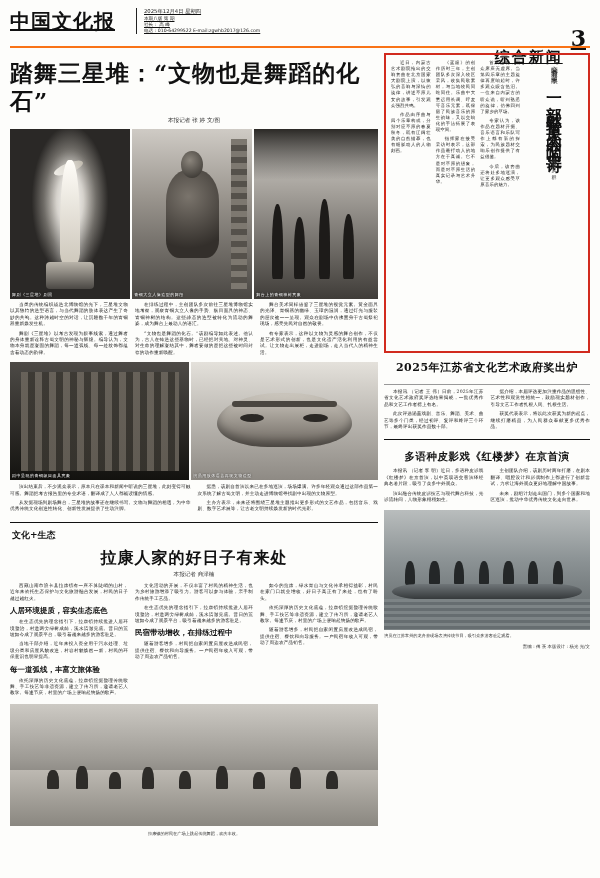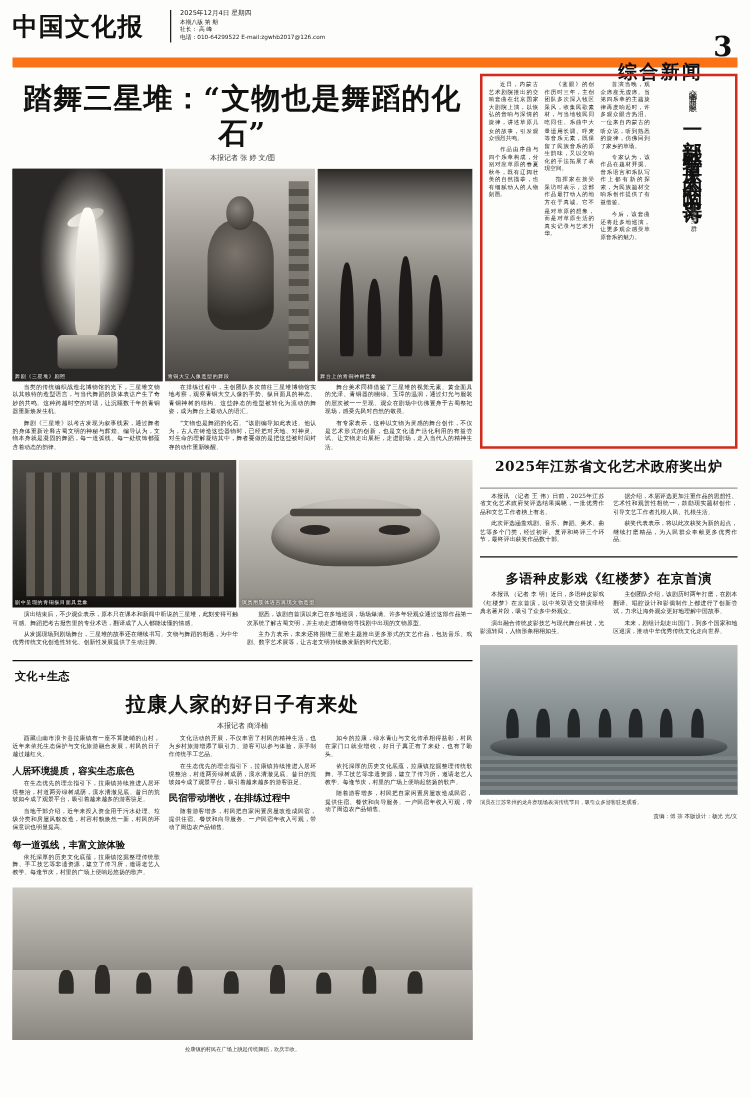"中国文化报" .masthead { border-bottom: 8px solid #f97316 -> 2px solid #f97316; text-decoration: none -> underline }
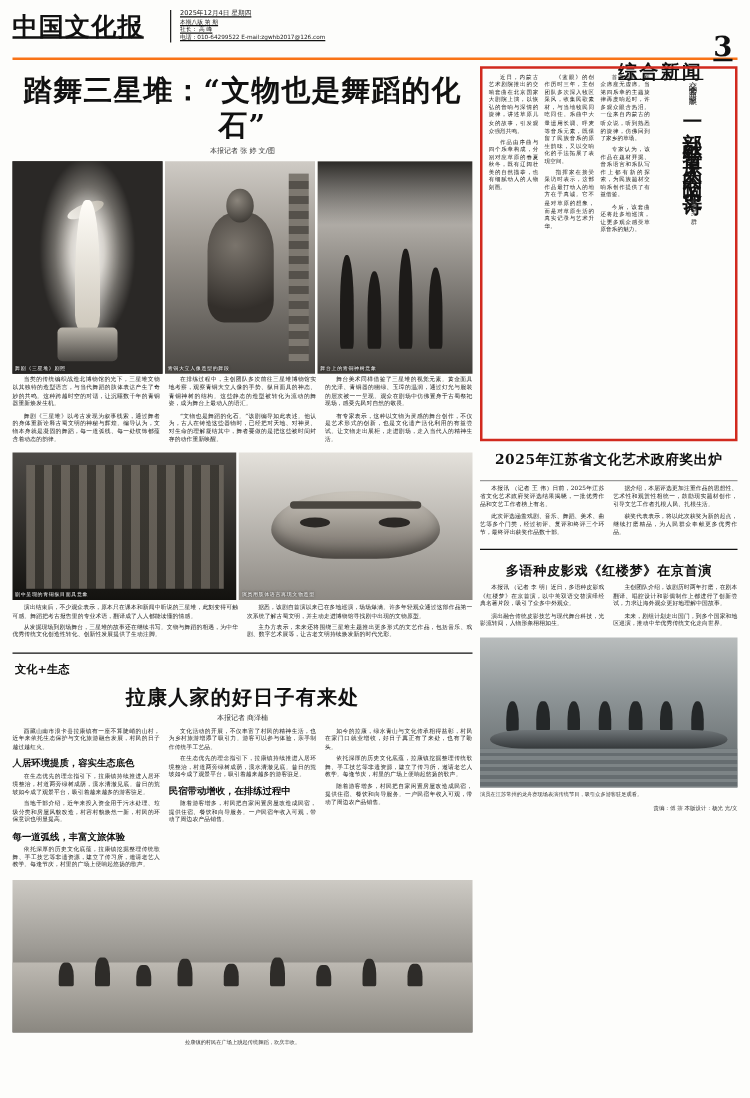"踏舞三星堆：“文物也是舞蹈的化石”" .headline { text-align: center -> left }
